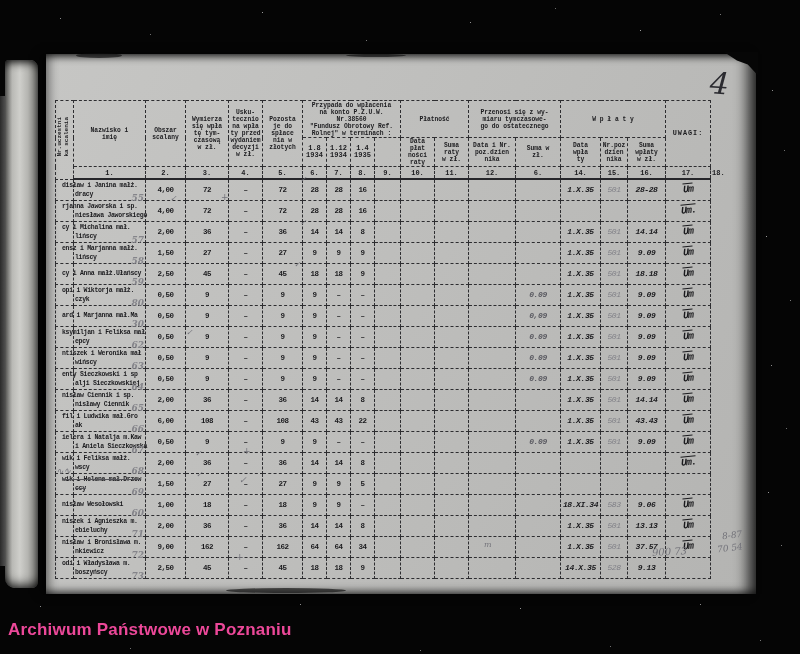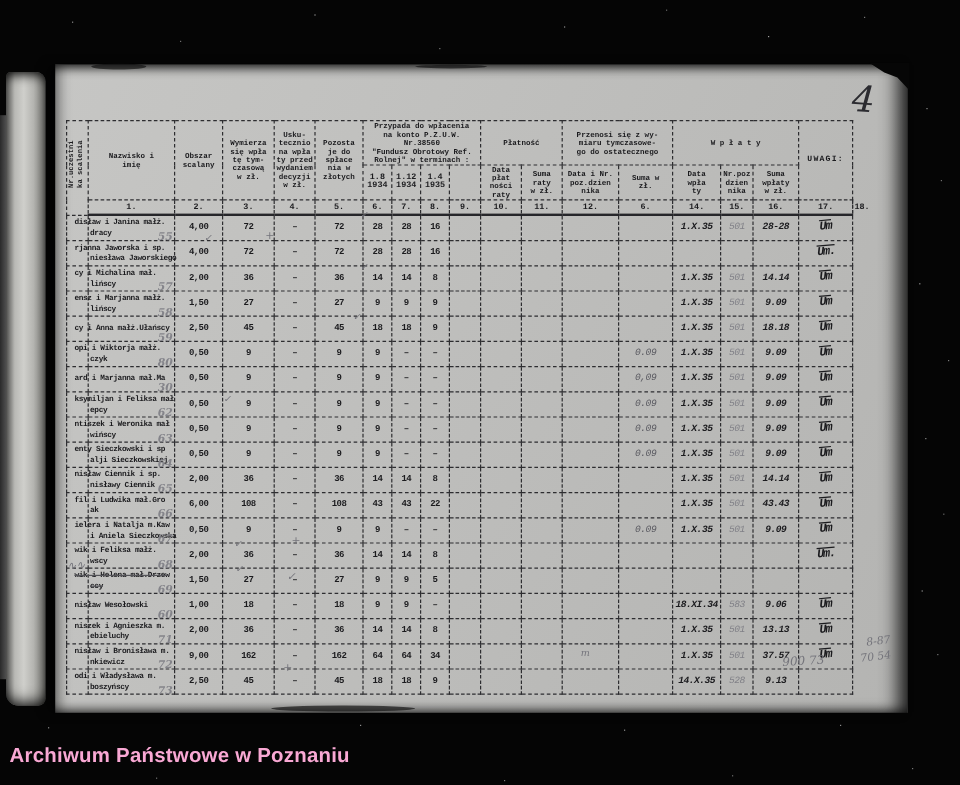"0.09" td.hw.pen { font-weight: 400 -> 700 }
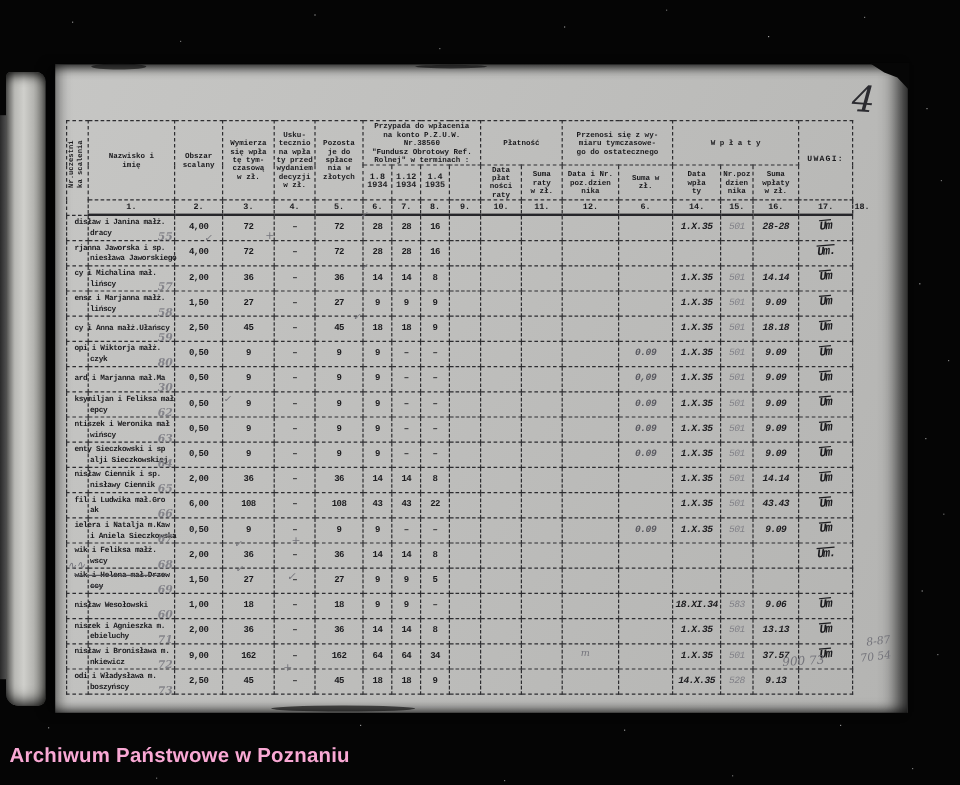"Archiwum Państwowe w Poznaniu" .caption { color: #f9a8d4 -> #ec4899 }
